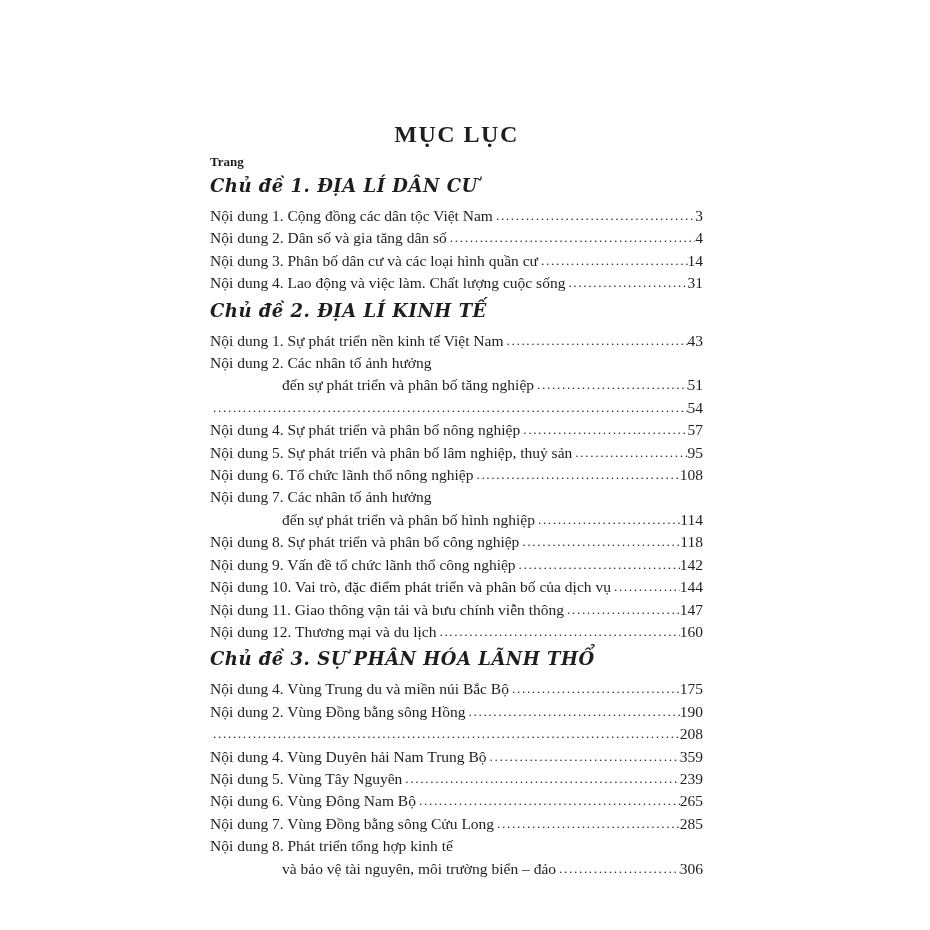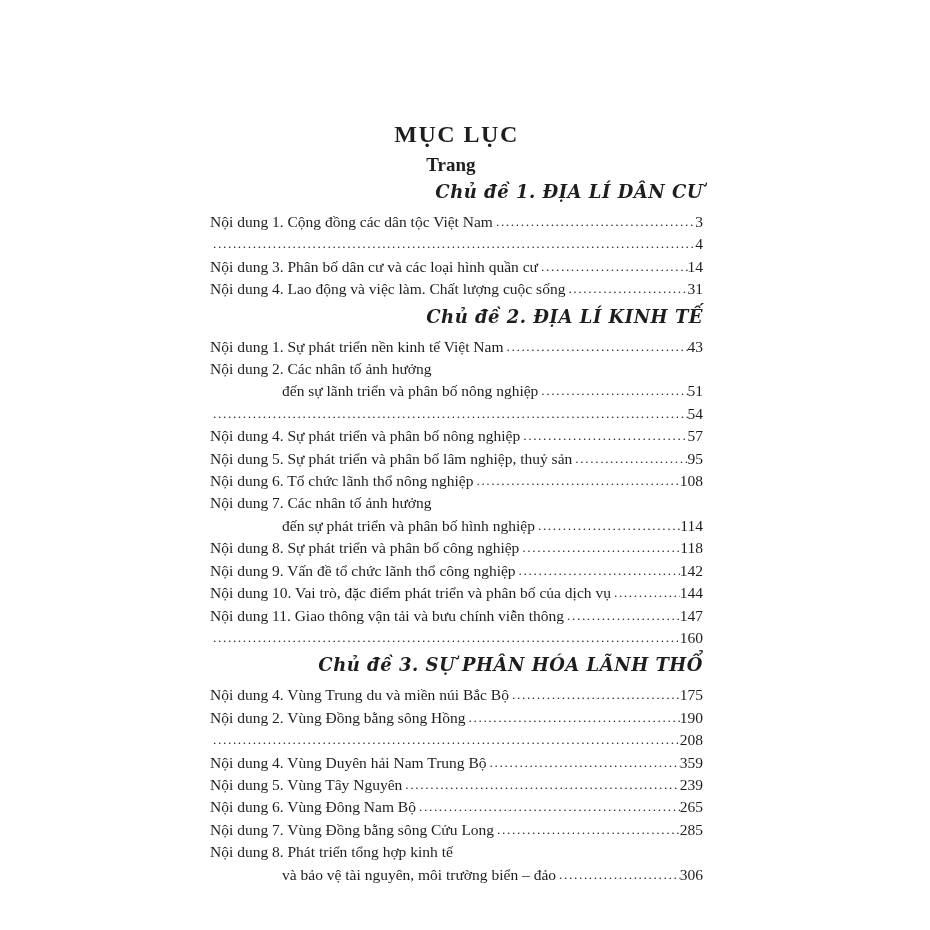"Trang" .page-col-label { font-size: 19px -> 13px; text-align: center -> left }
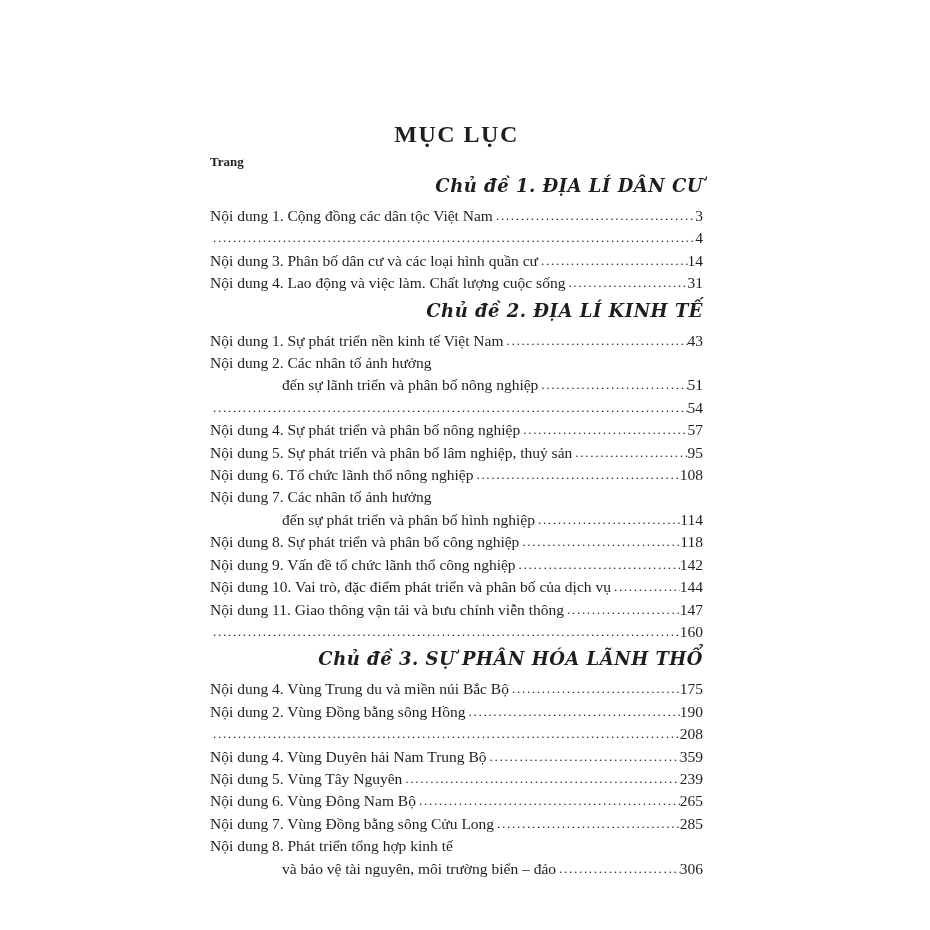"Chủ đề 1. ĐỊA LÍ" .section-heading { text-align: right -> left }
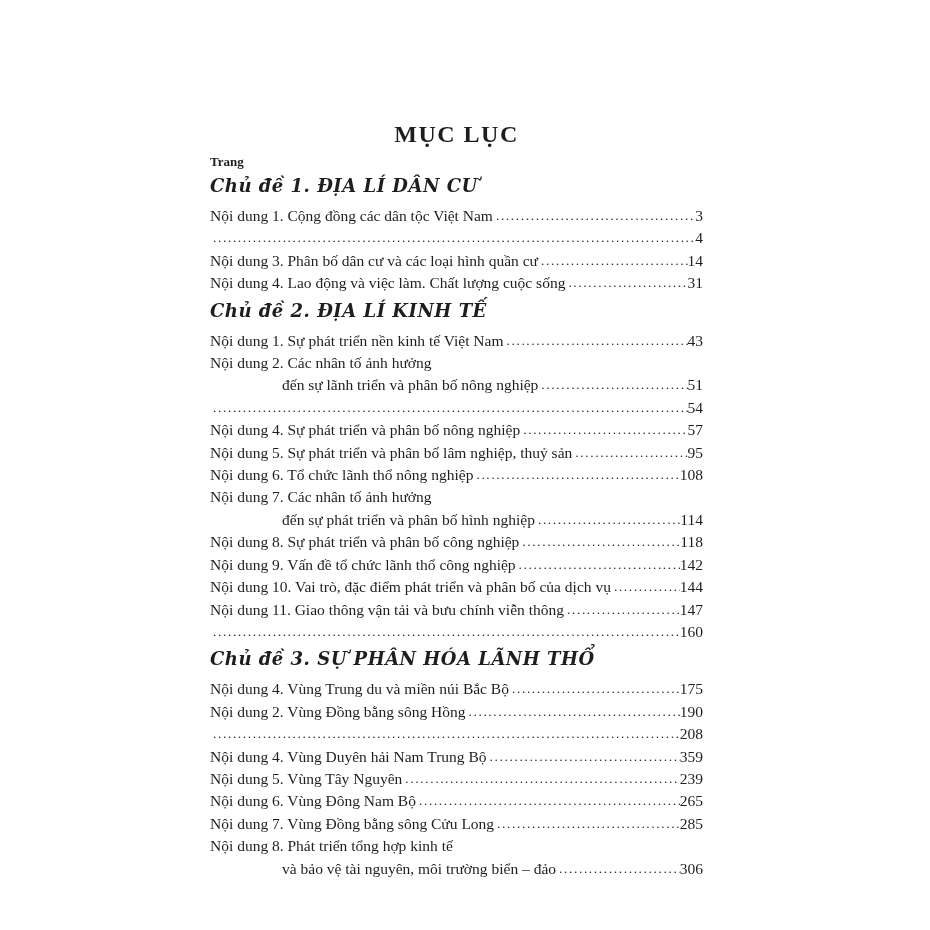"Nội dung 2. Dân số" span.entry-label { html: none -> <span>Nội dung 2. Dân số và gia tăng dân số</span> }
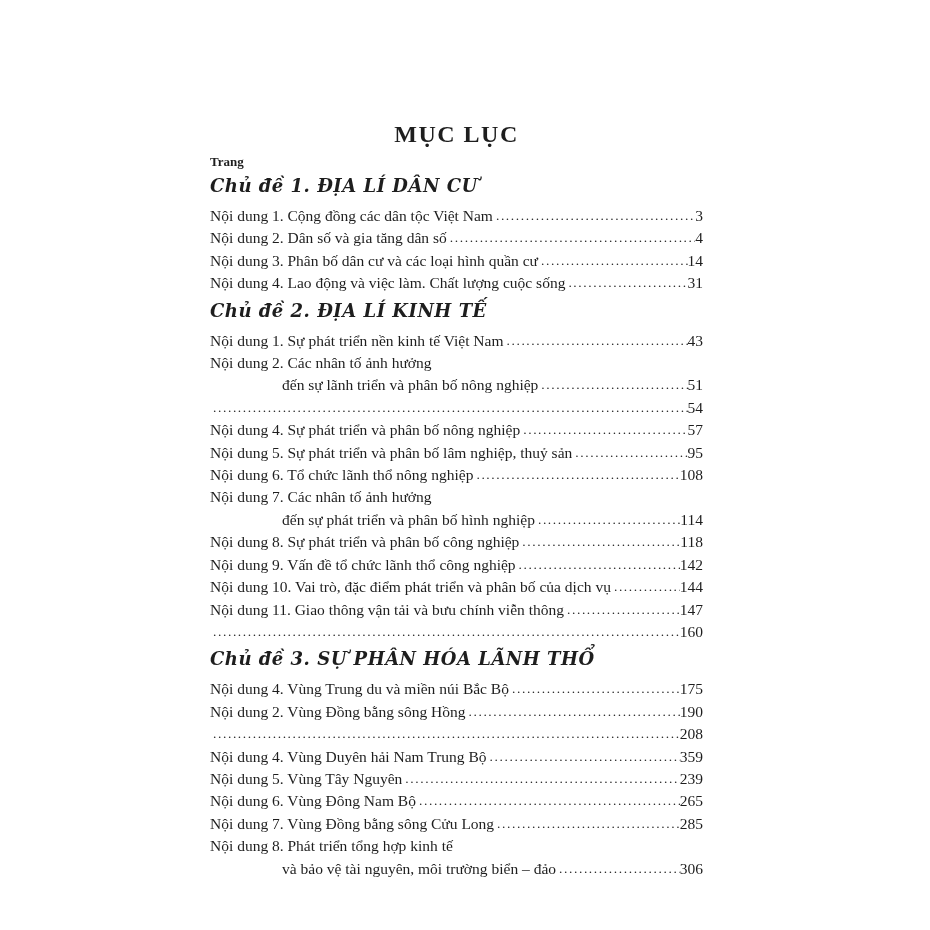"đến sự lãnh triển và" span.entry-label { text: lãnh triển và phân bố nông -> phát triển và phân bố tăng }
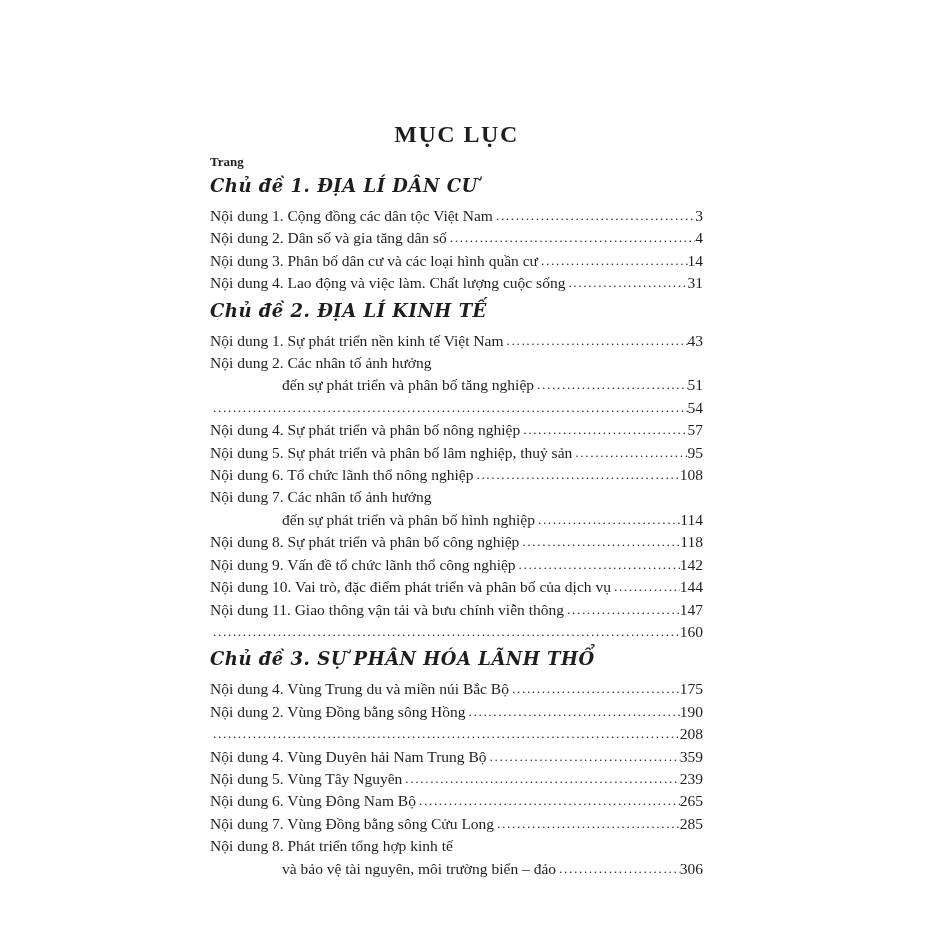"Nội dung 12. Thương mại" span.entry-label { html: none -> <span>Nội dung 12. Thương mại và du lịch</span> }
